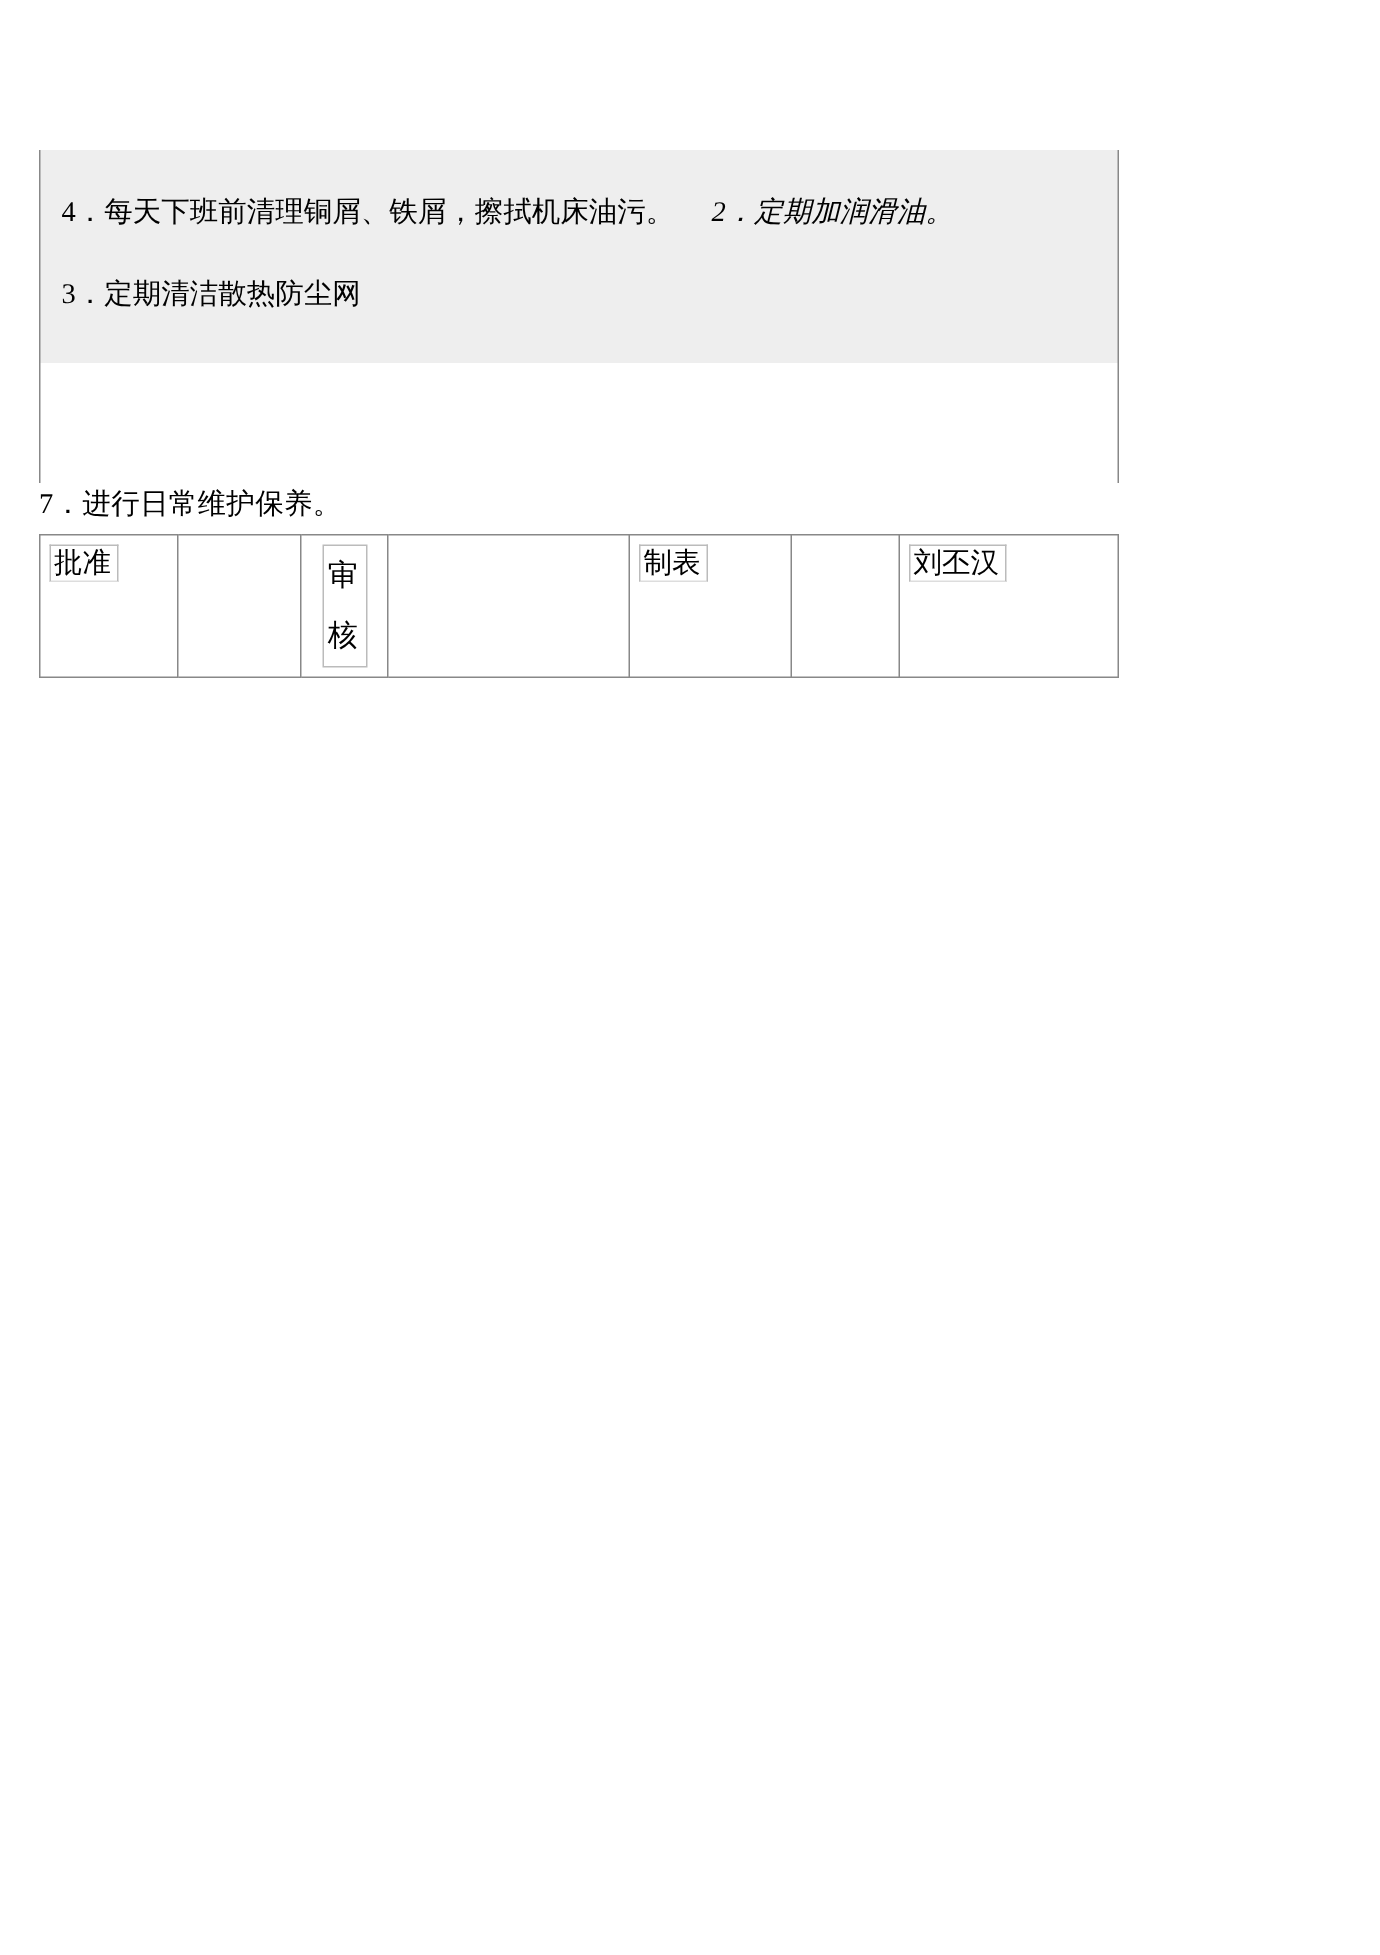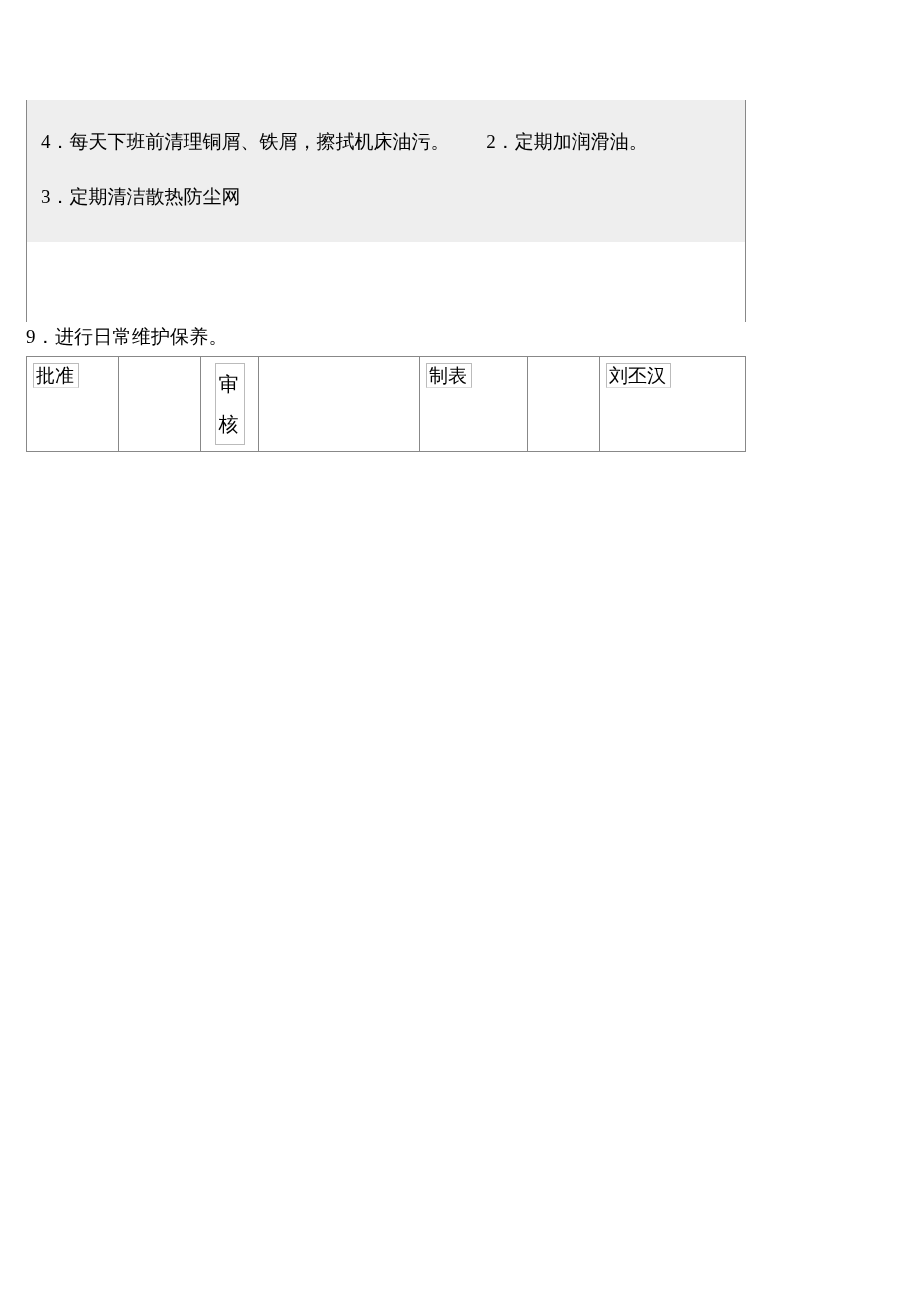"2．定期加润滑油。" .shaded .i2 { font-style: none -> italic; margin-left: 32px -> 20px }
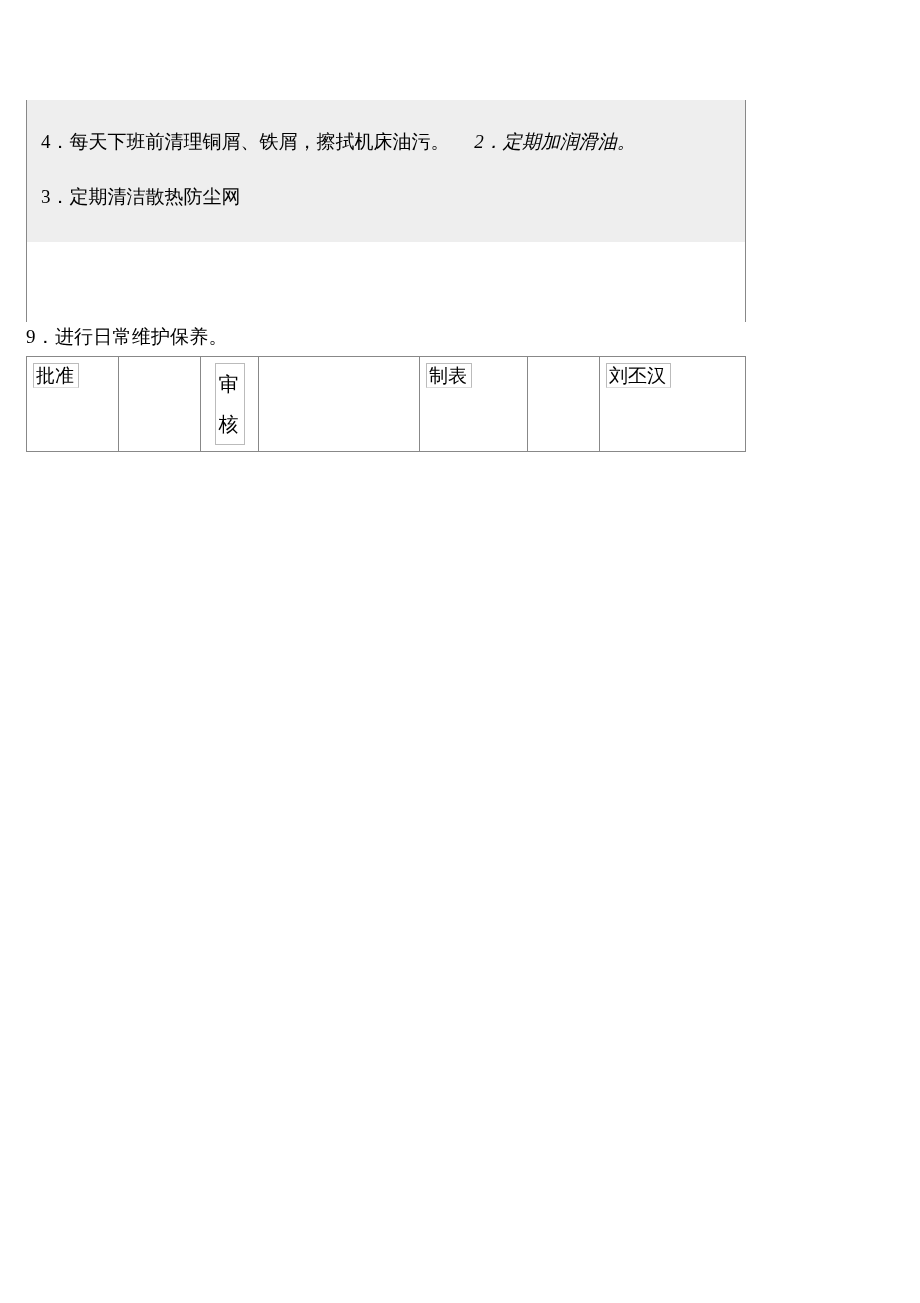"9．进行日常维护保养。" span.ln { text: 9 -> 7 }
